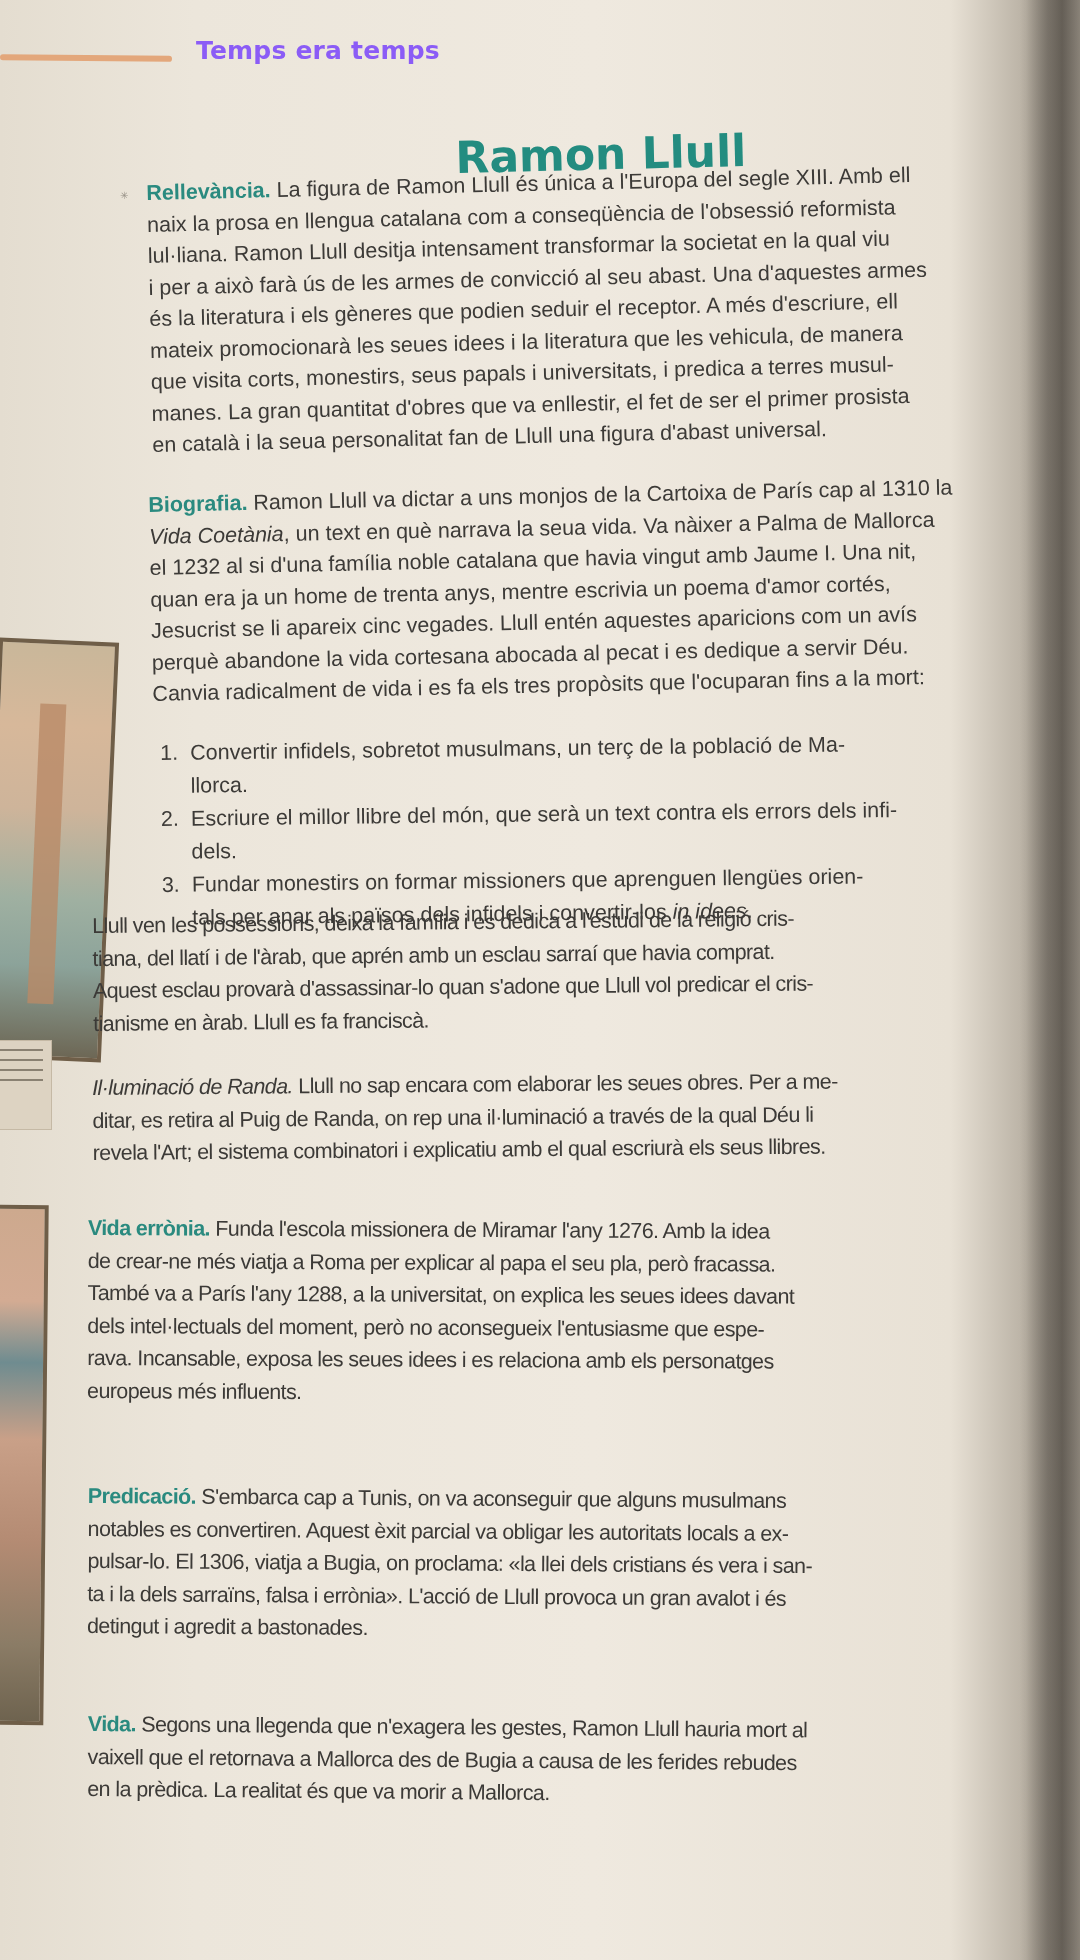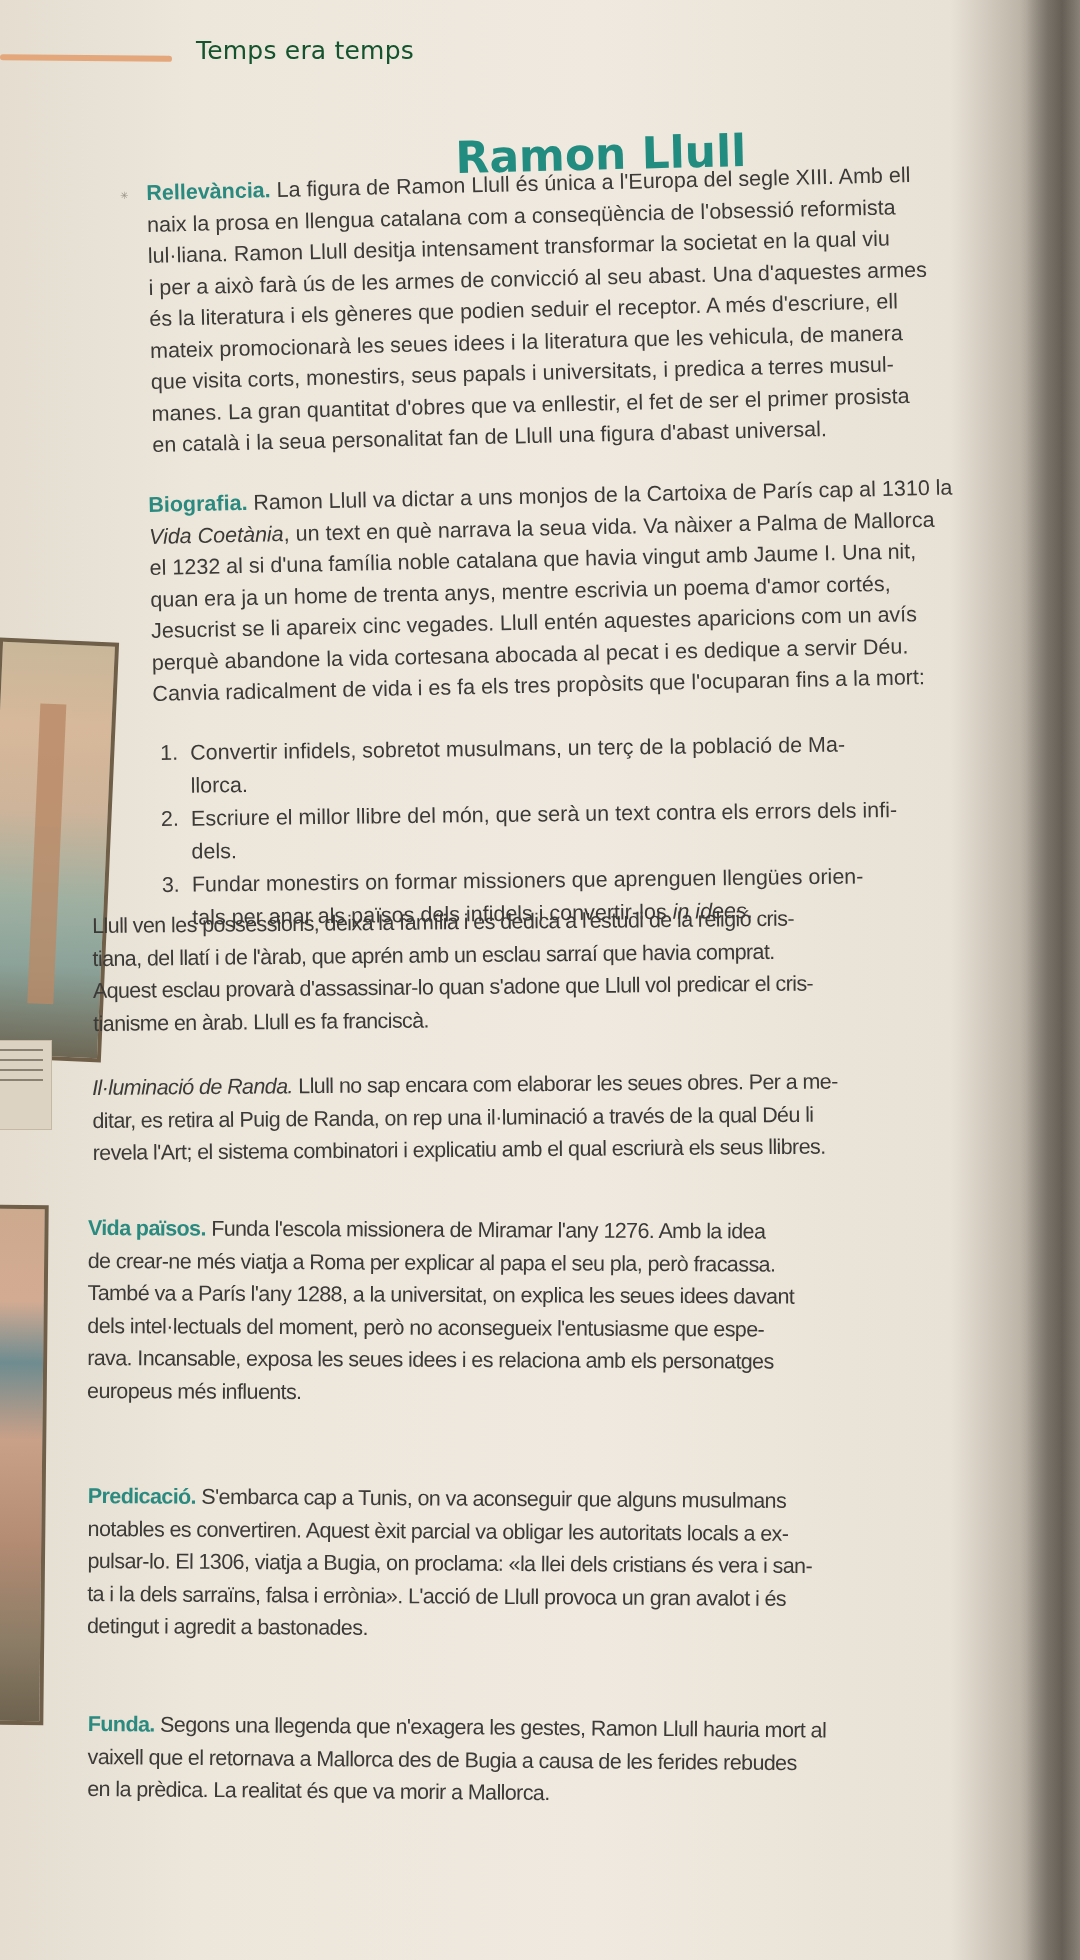"Temps era temps" .section-label { color: #14532d -> #8b5cf6; font-weight: normal -> bold }
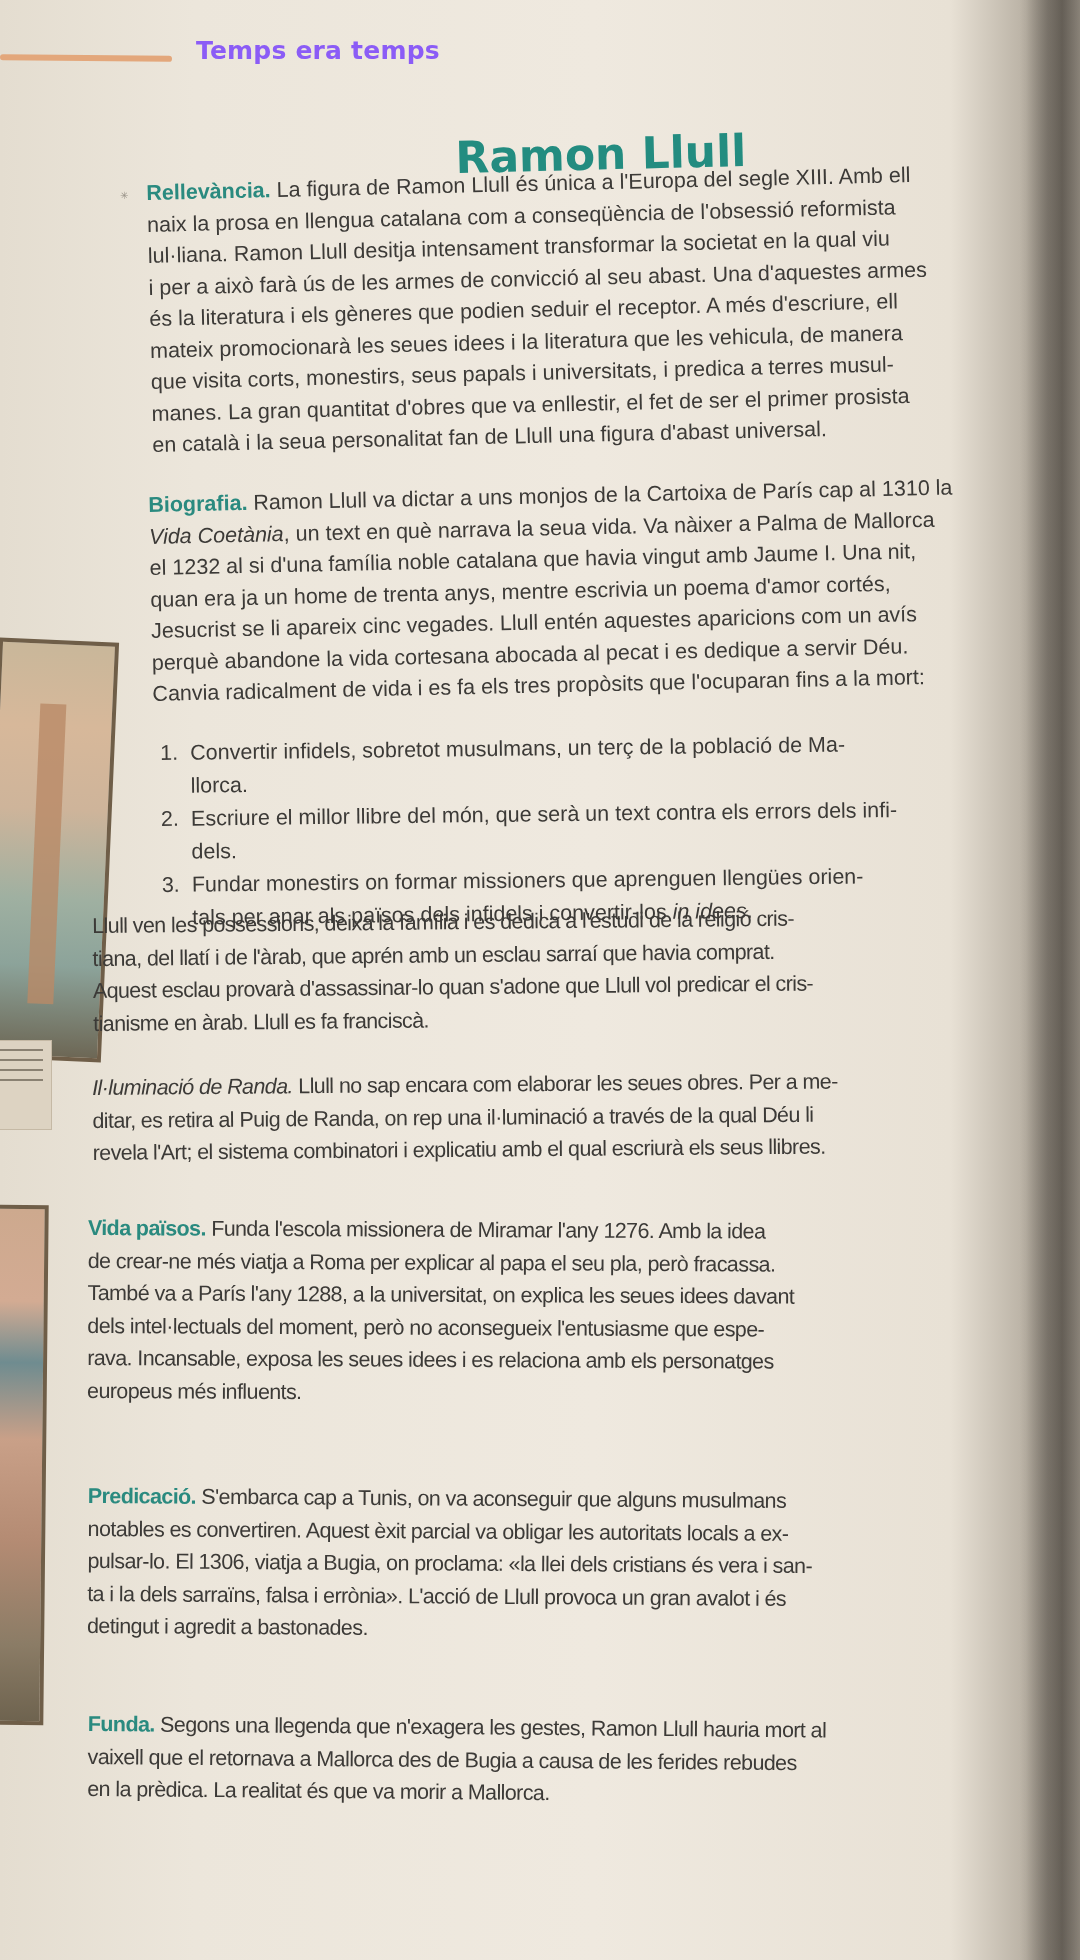"Vida països." span.lead { text: països -> errònia }
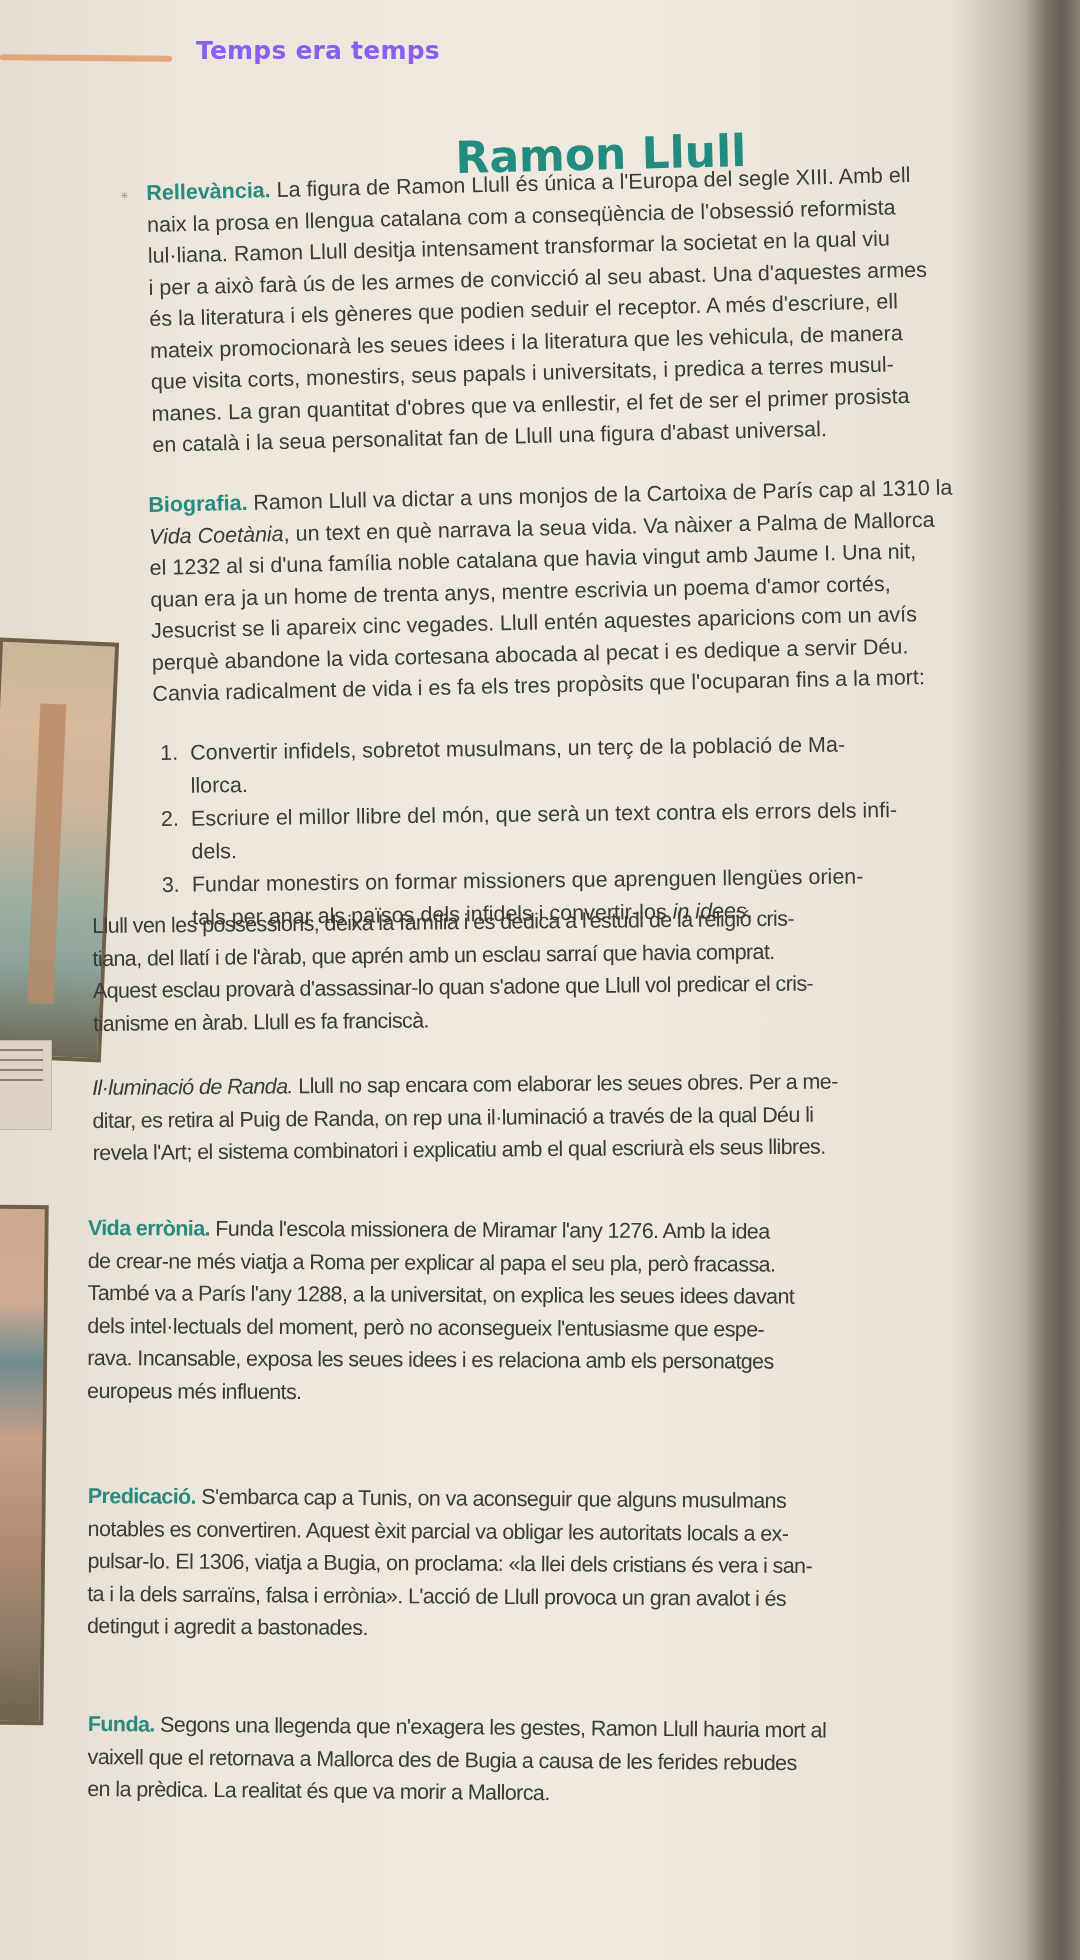"Funda." span.lead { text: Funda -> Vida }
